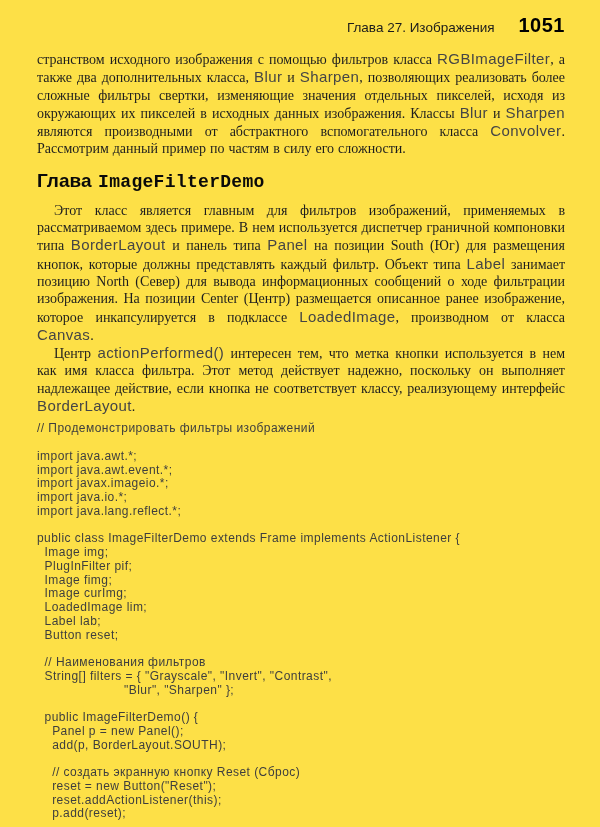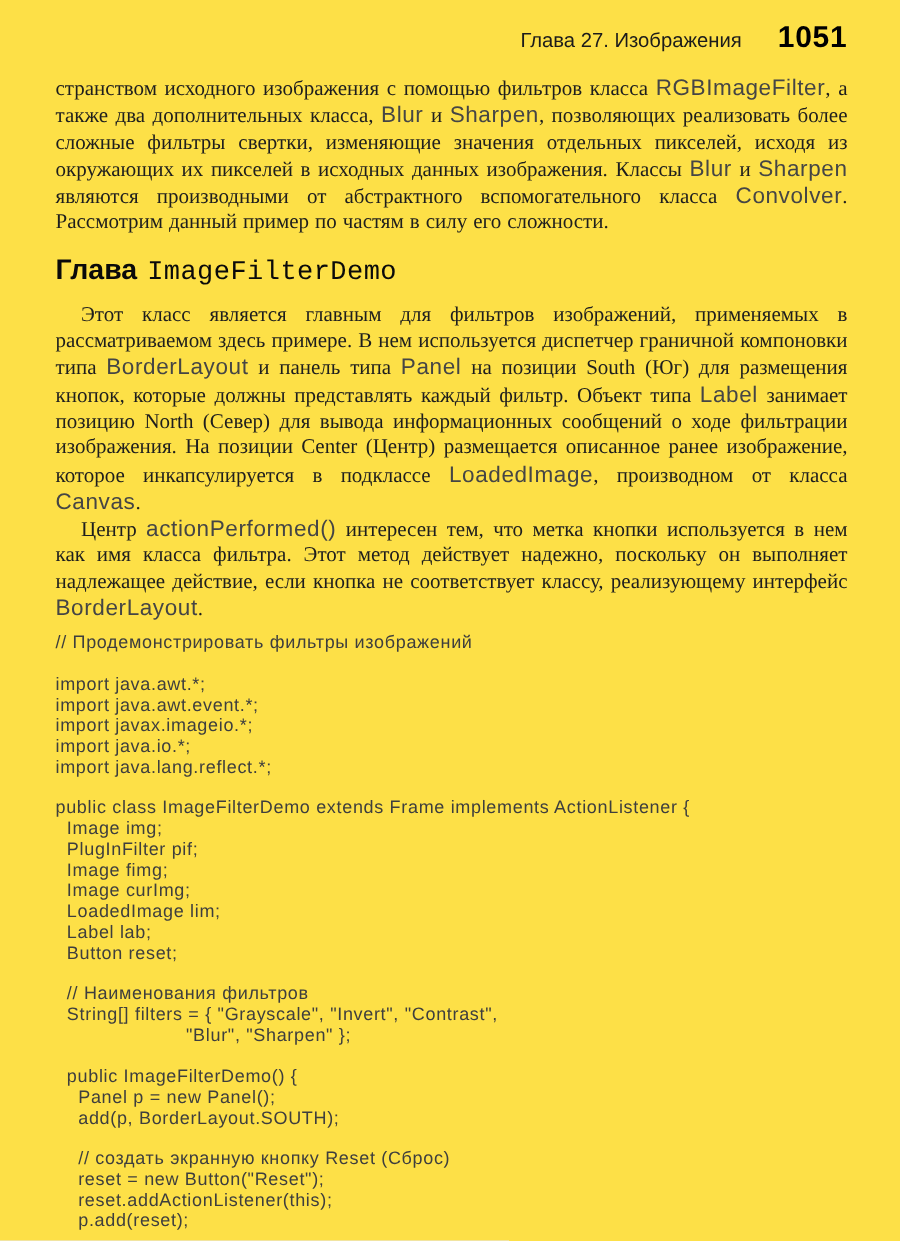"ImageFilterDemo" h2.section-heading .h-mono { font-weight: 400 -> 700 }
